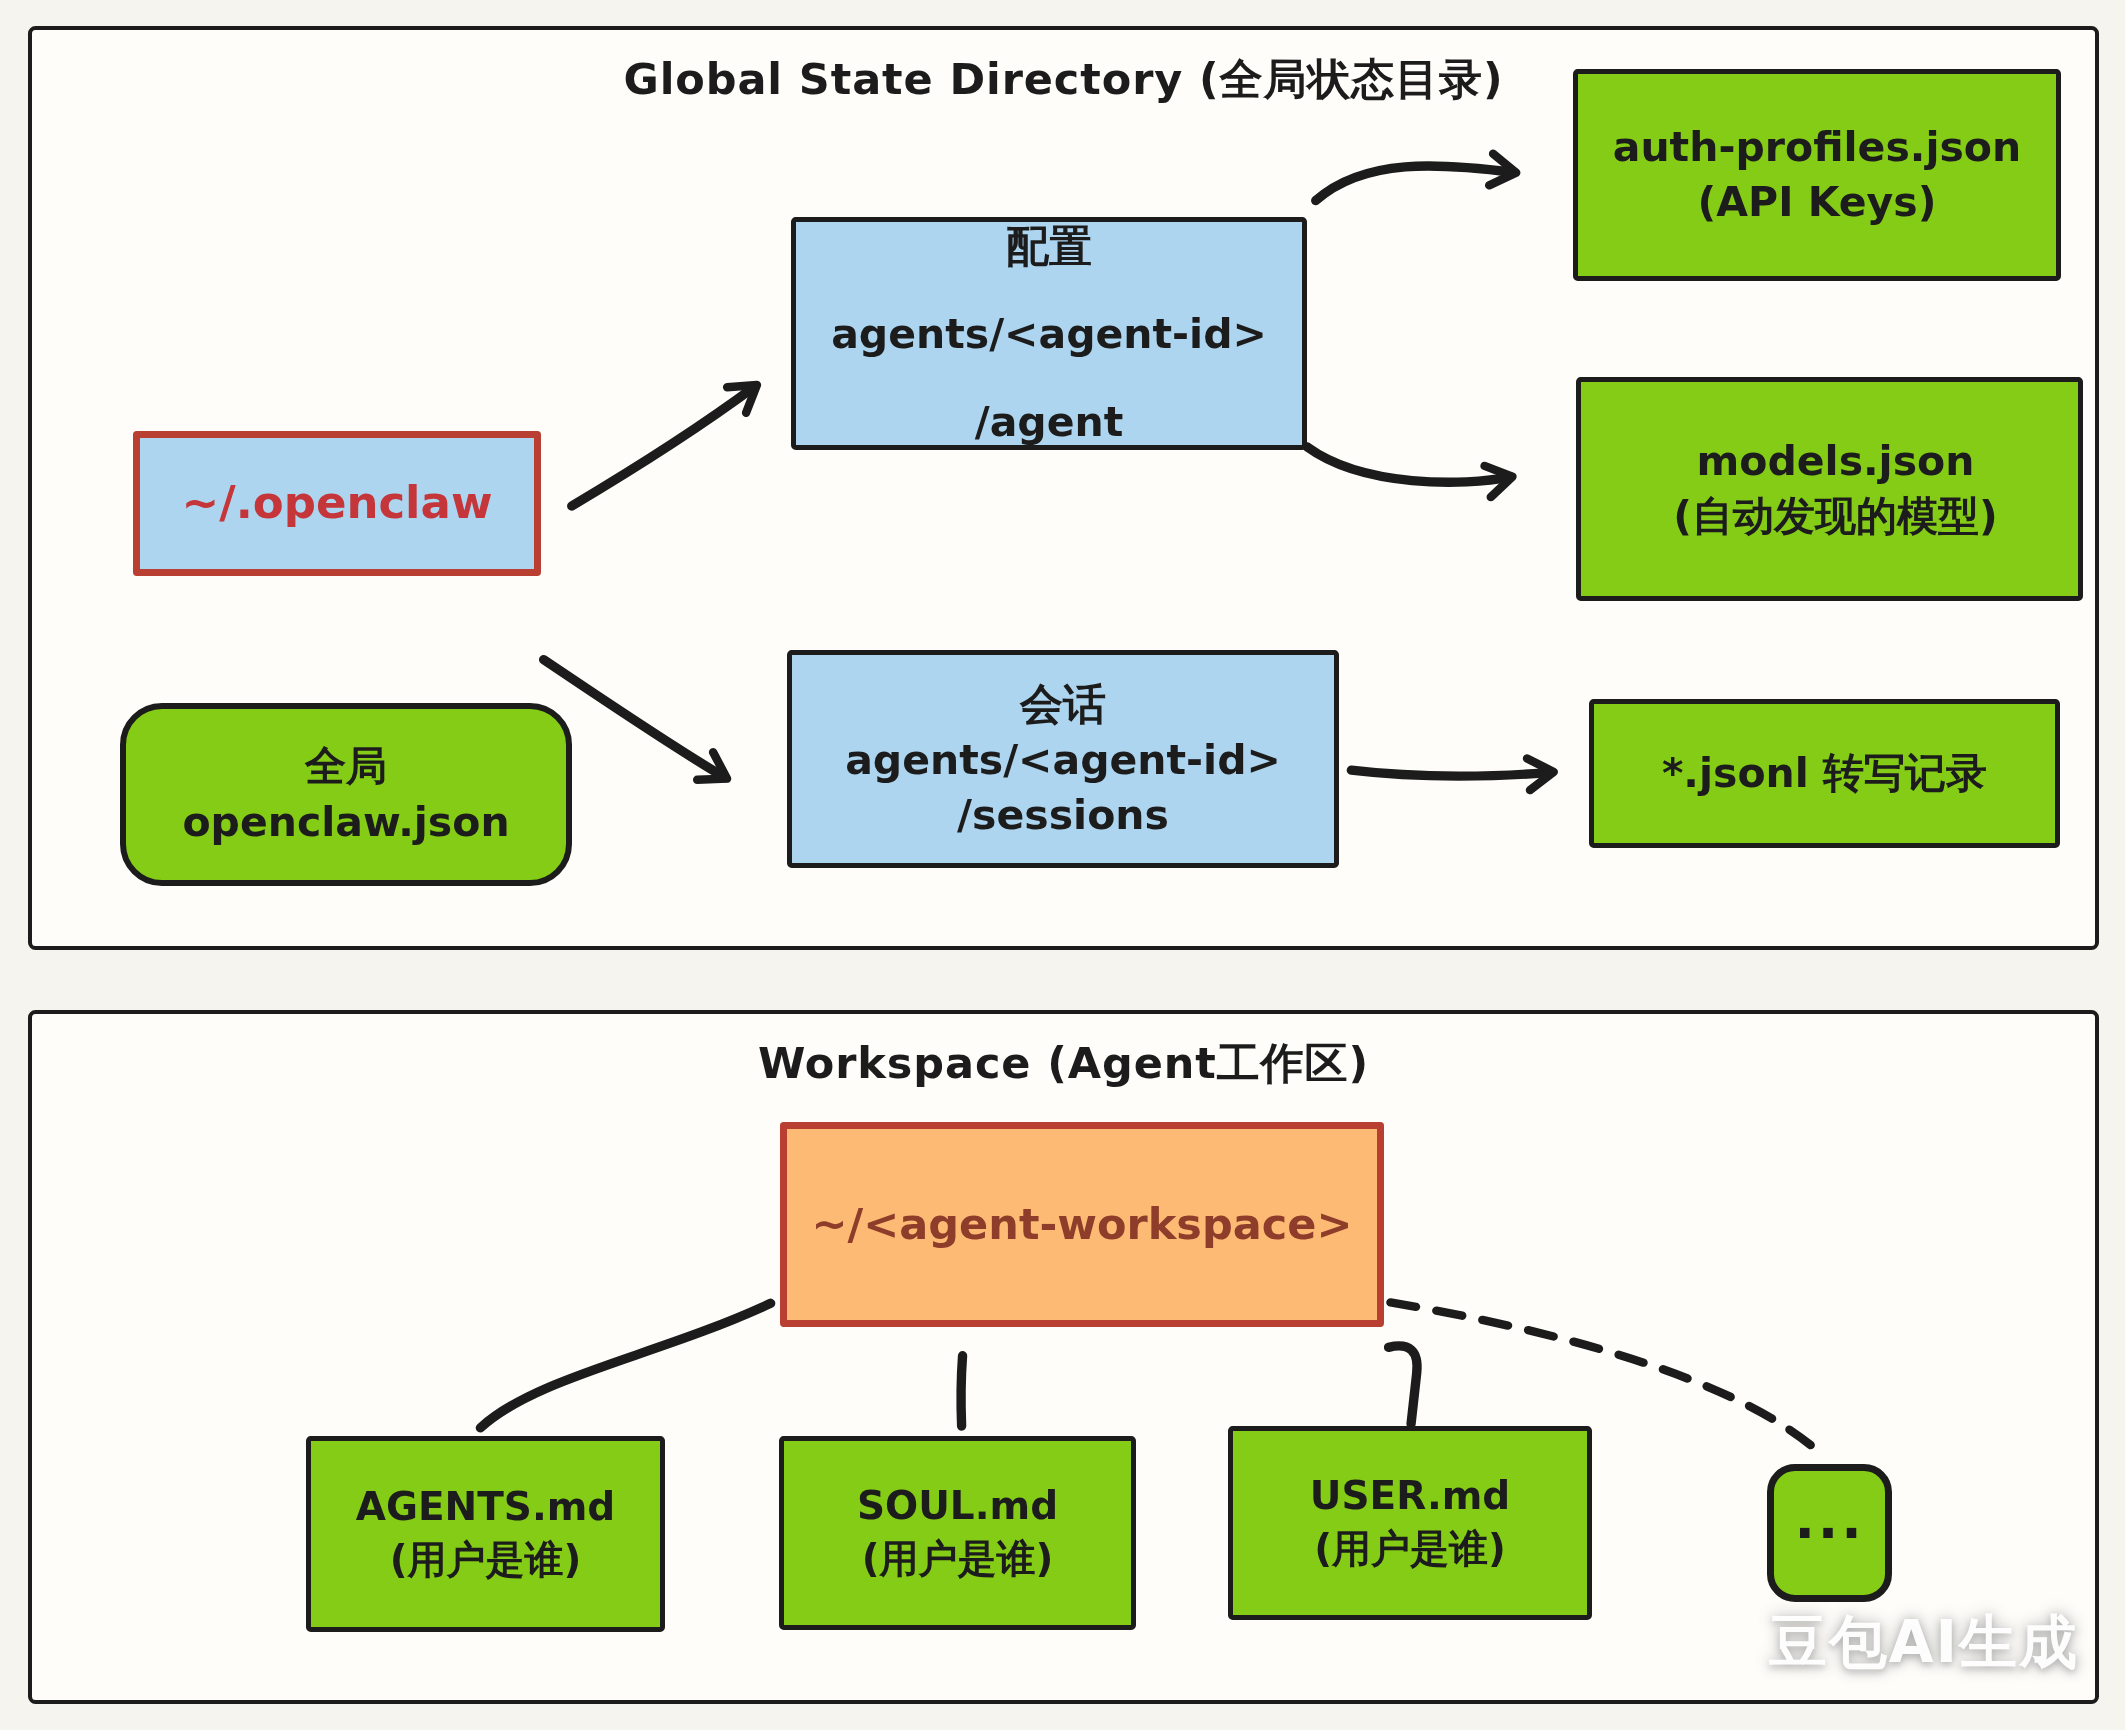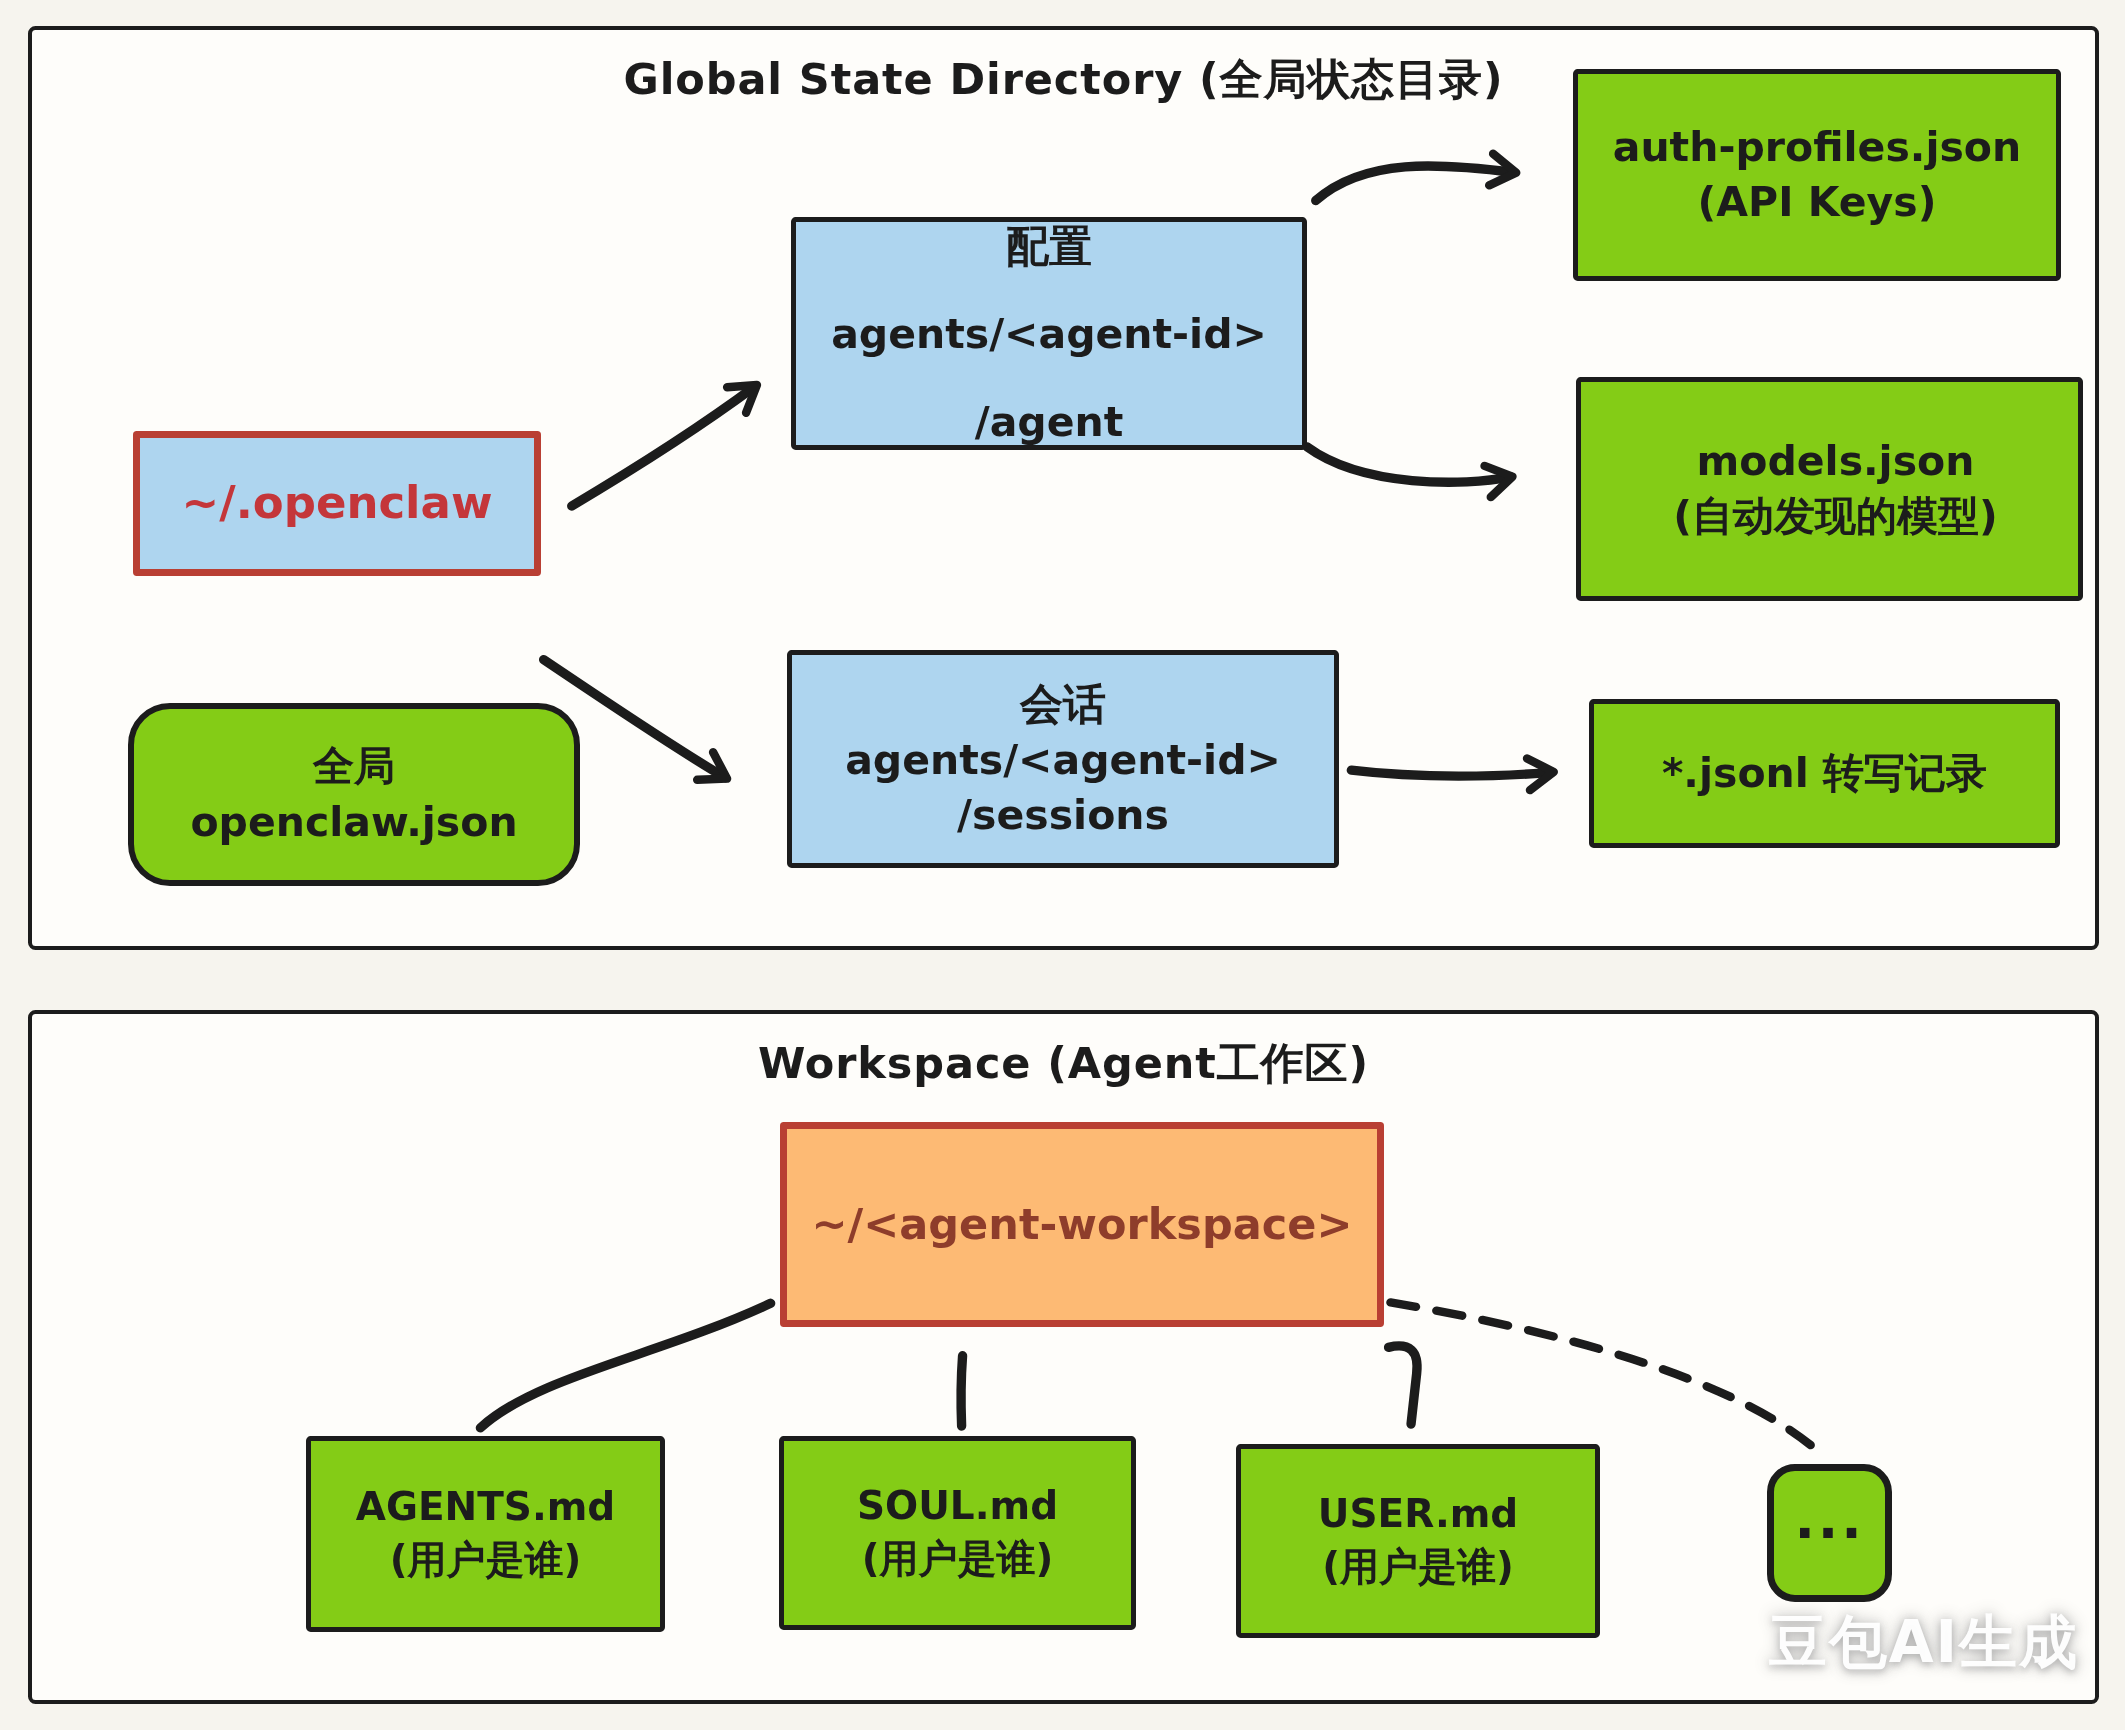"全局" div.hbox { left: 96px -> 88px }
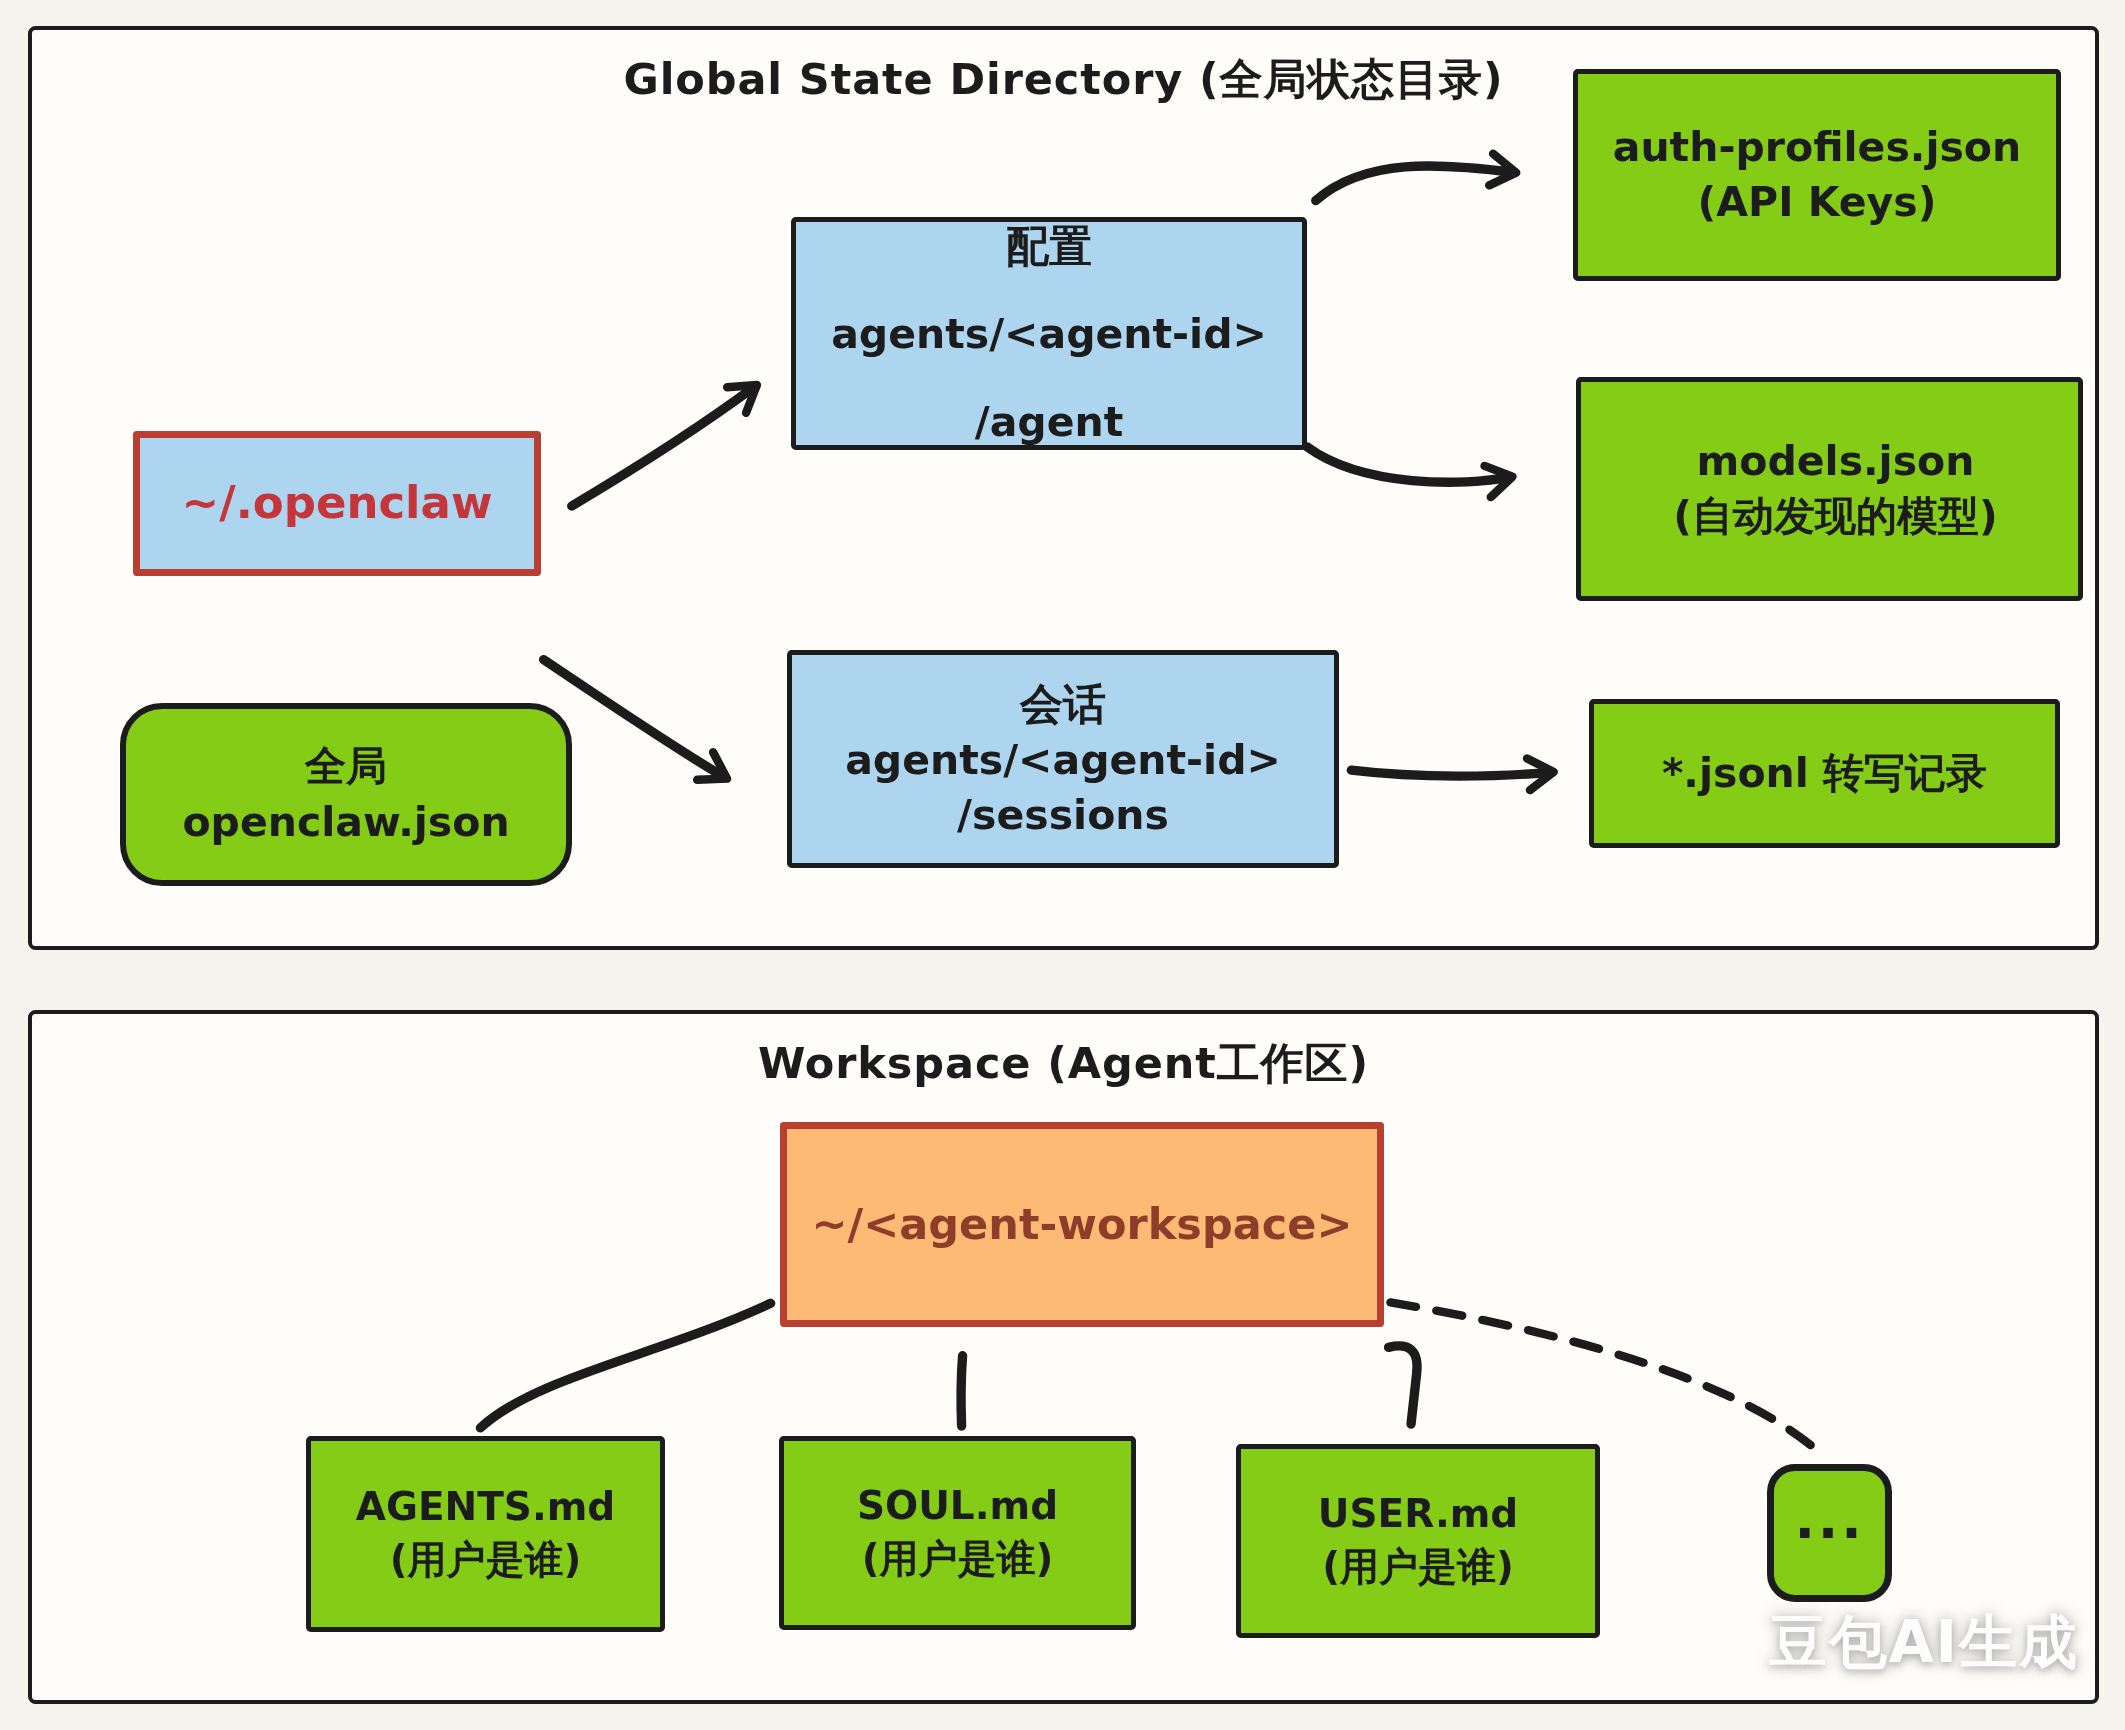"USER.md" div.hbox { margin-left: 8px -> none; top: 430px -> 412px }
